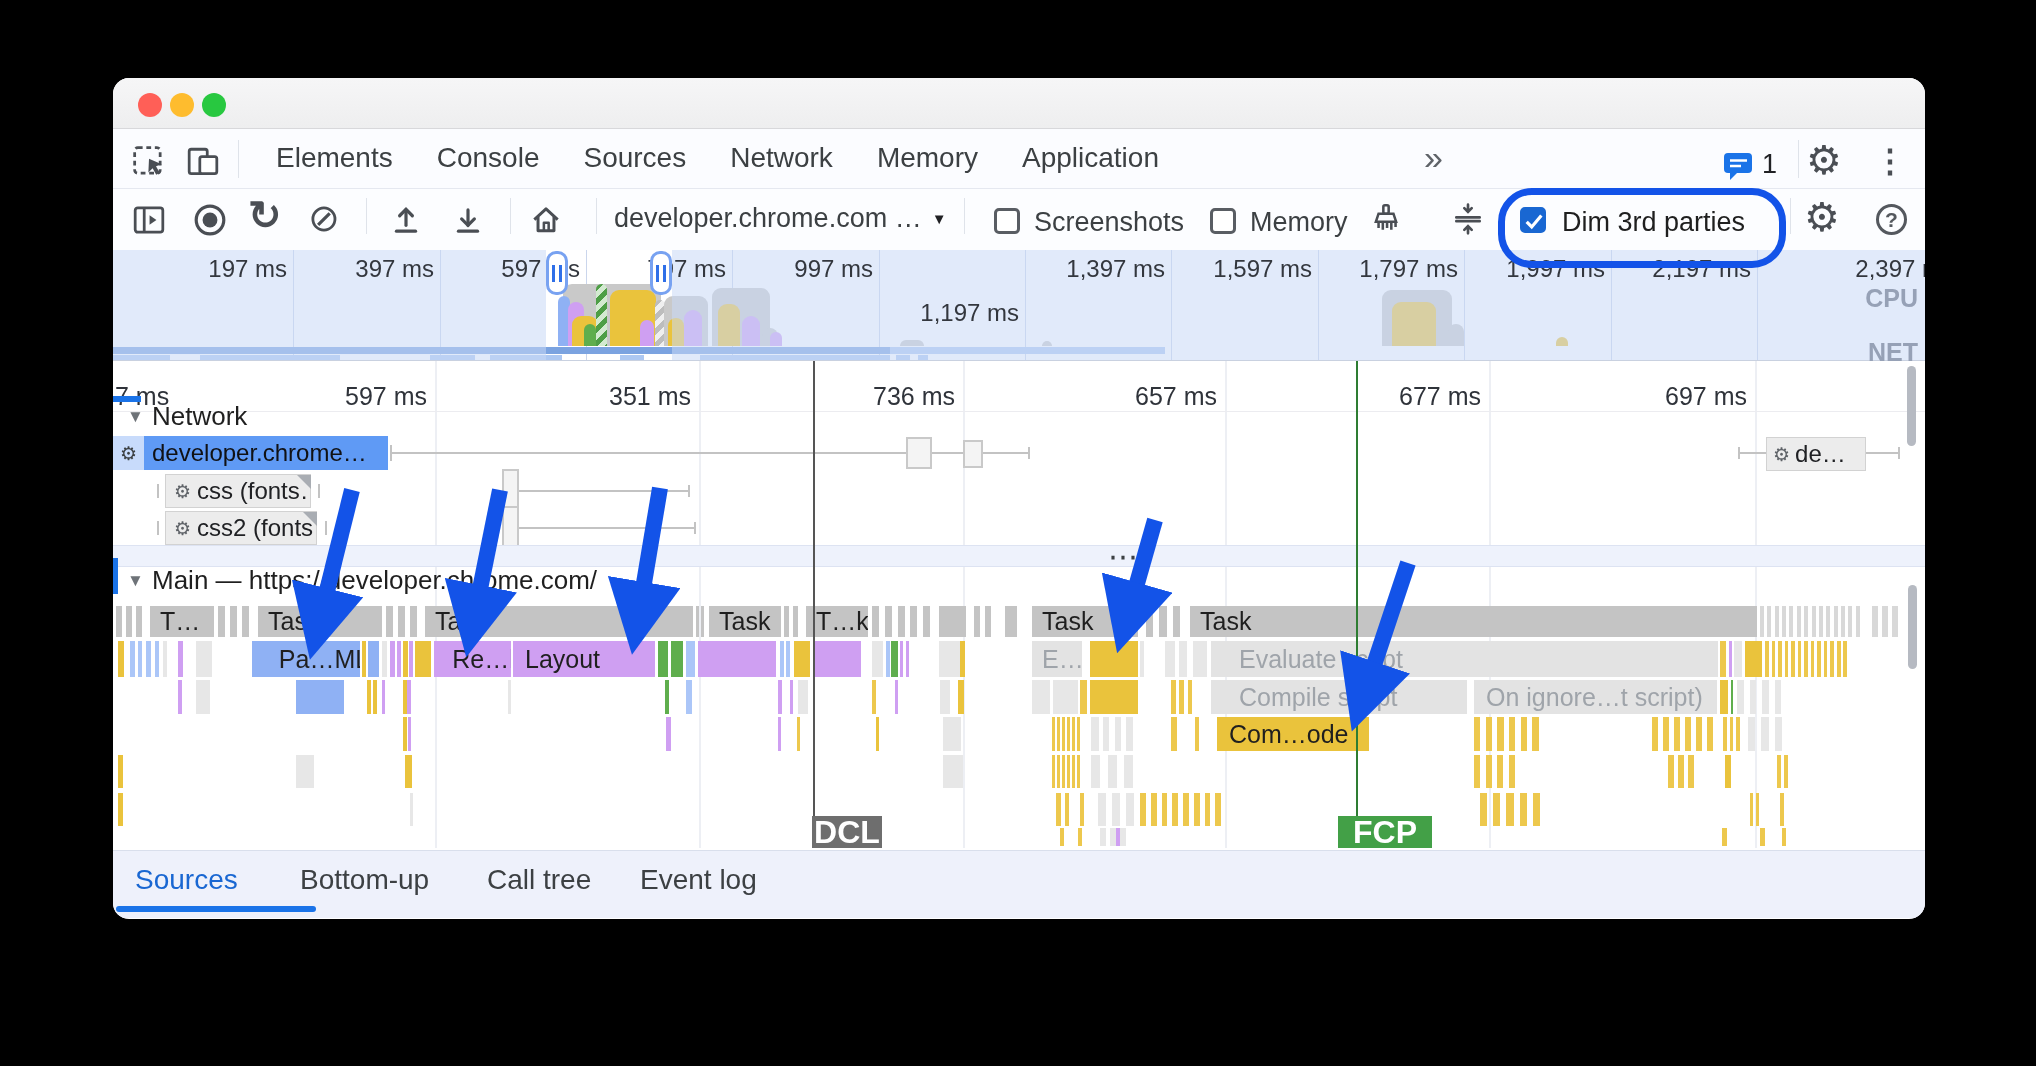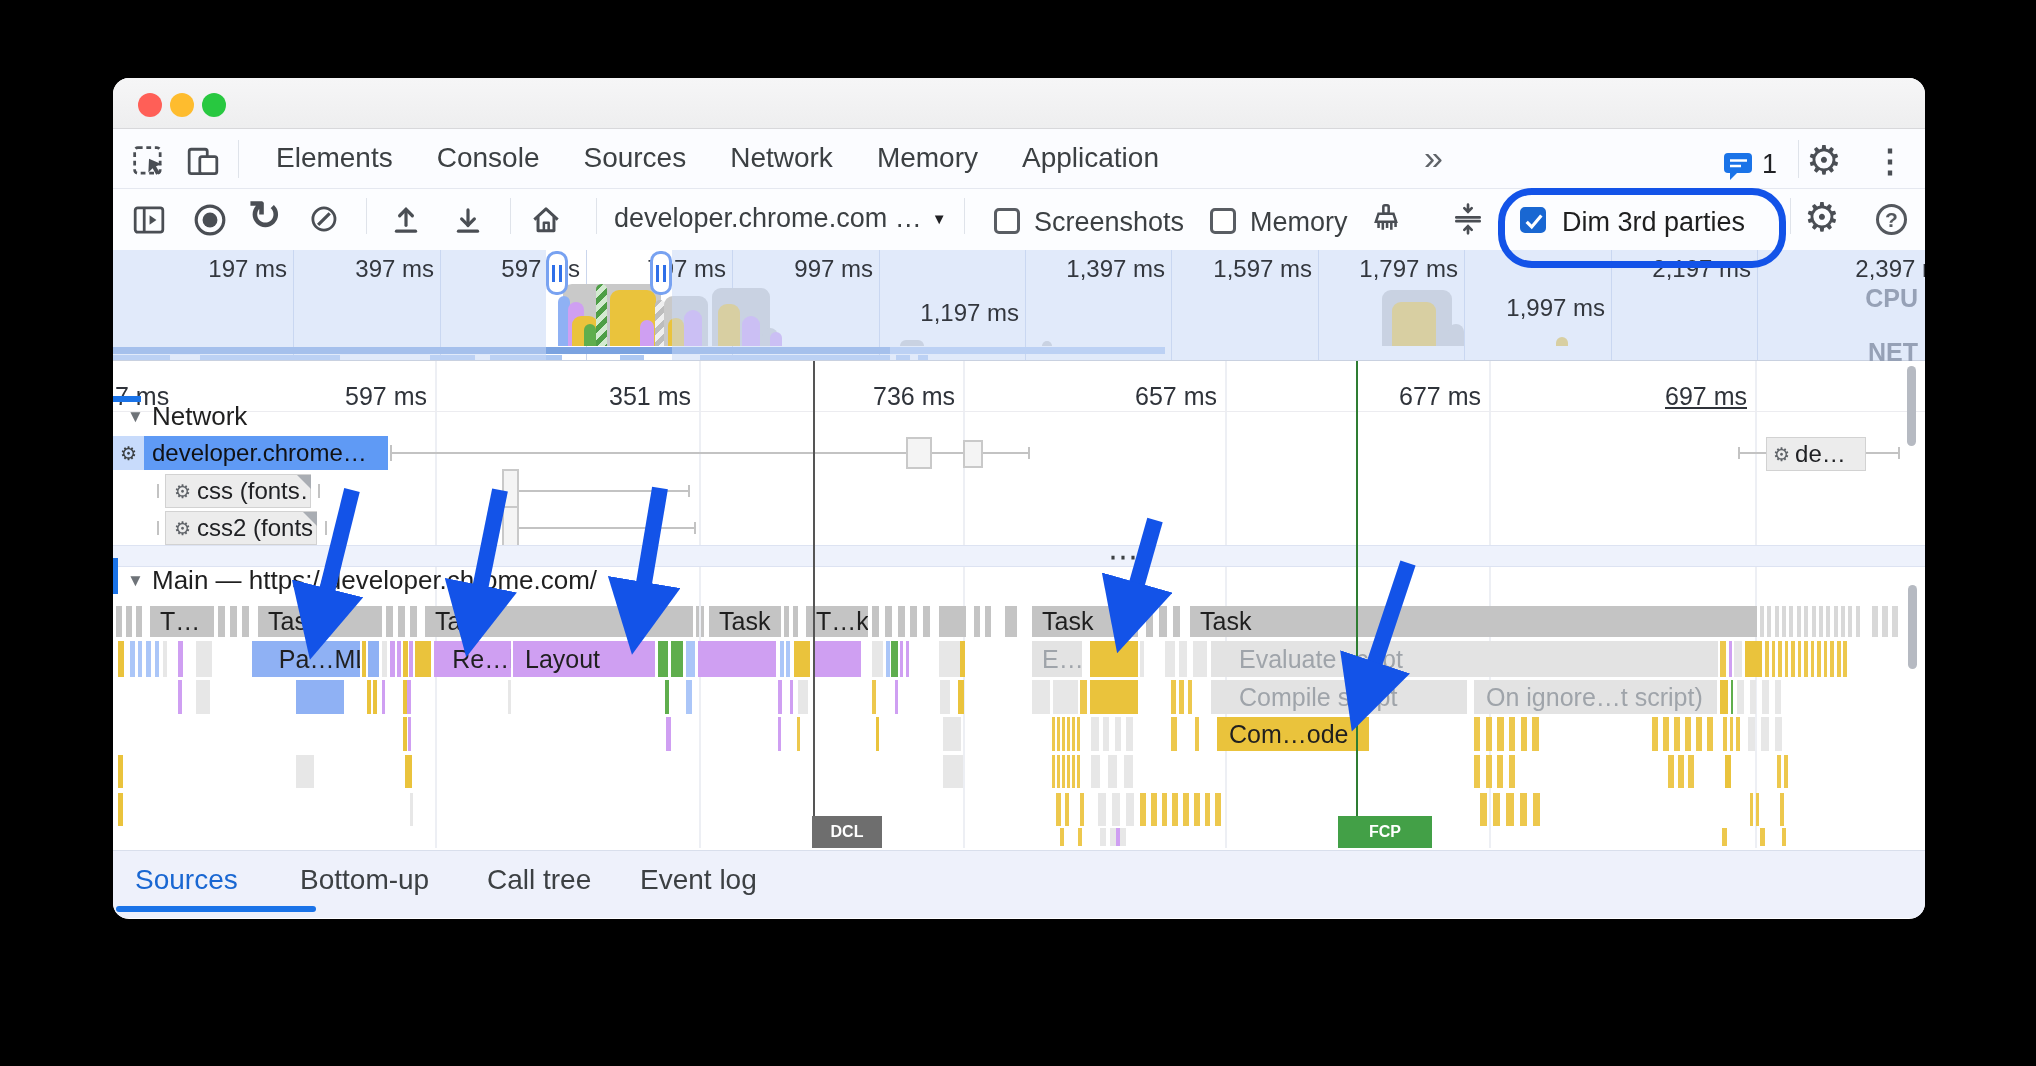"1,997 ms" div.ovlabel { margin-top: 39px -> none }
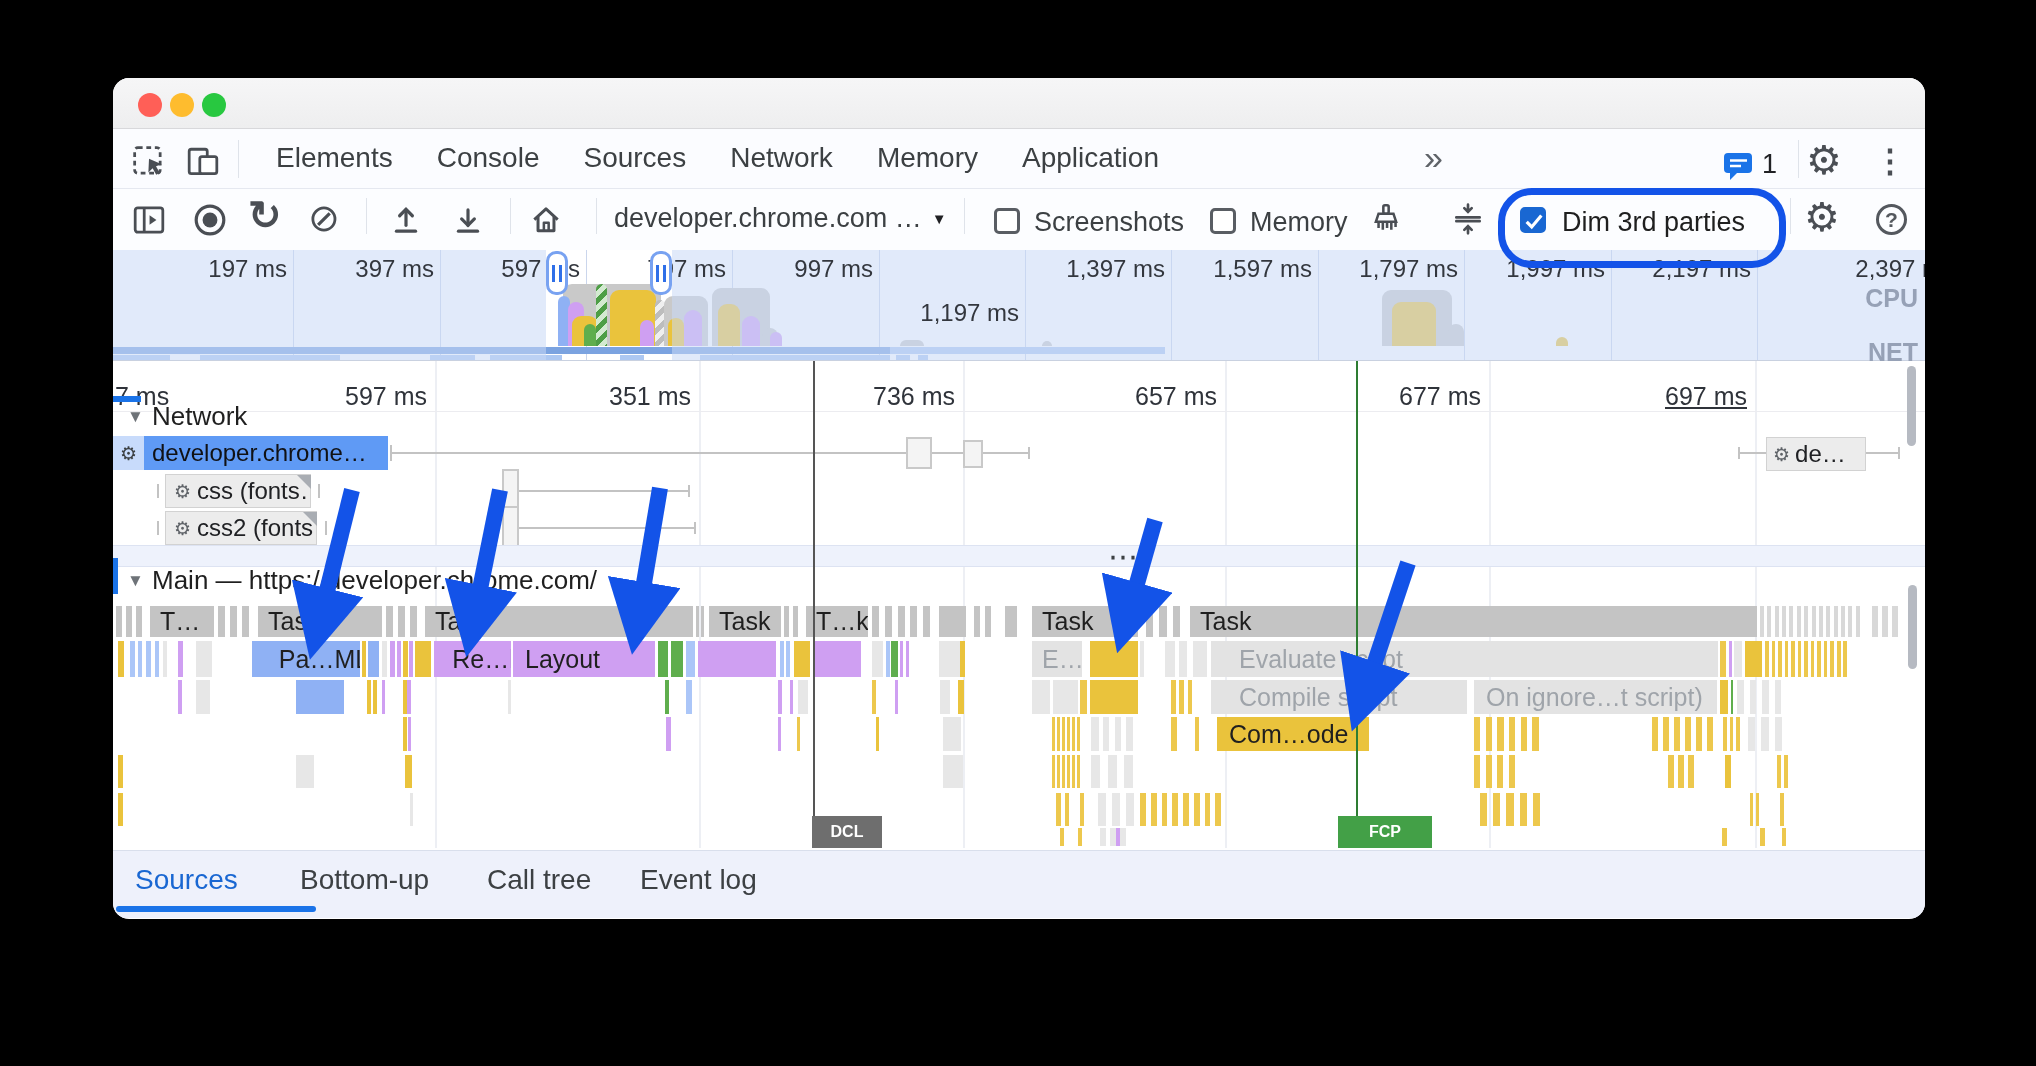"697 ms" div.rlabel { text-decoration: underline -> none }
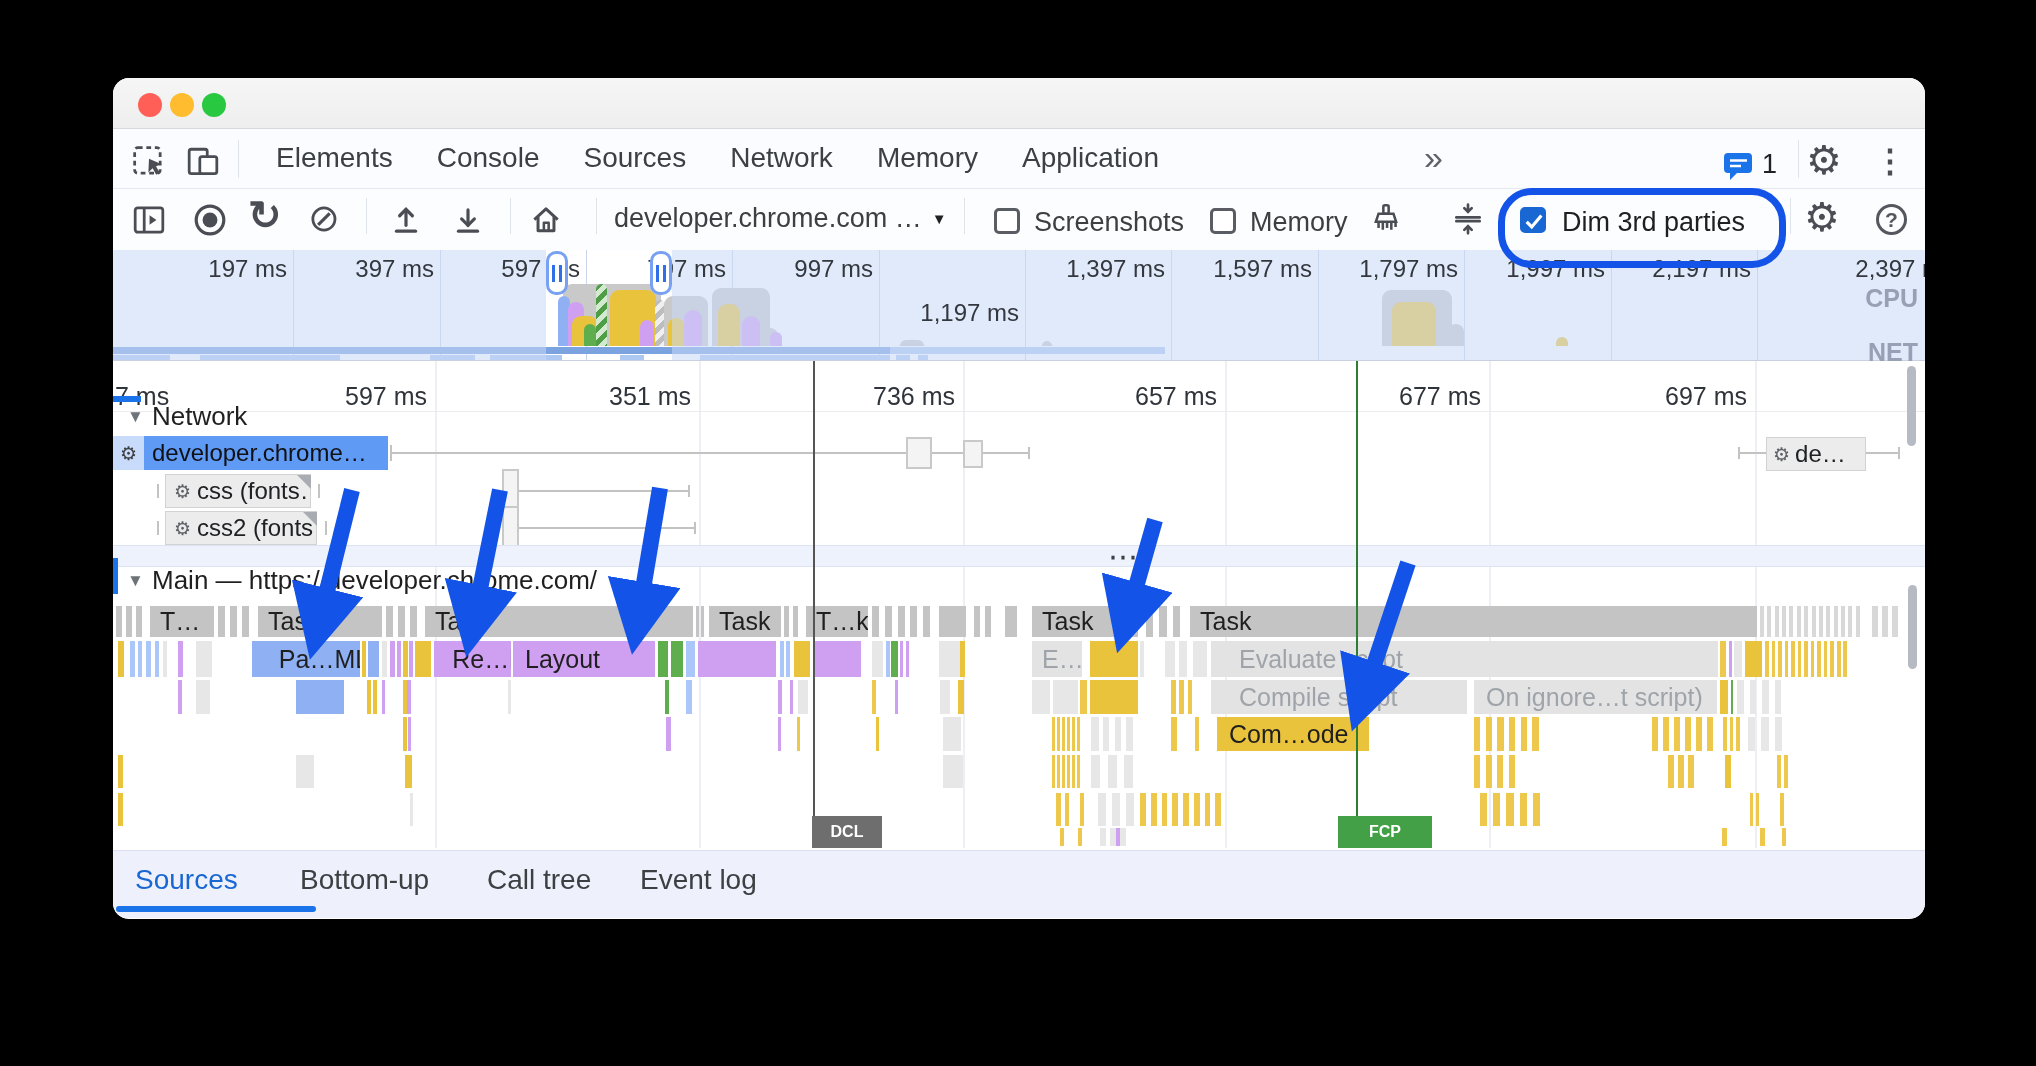"DCL" .badge { font-size: 16px -> 32px }
